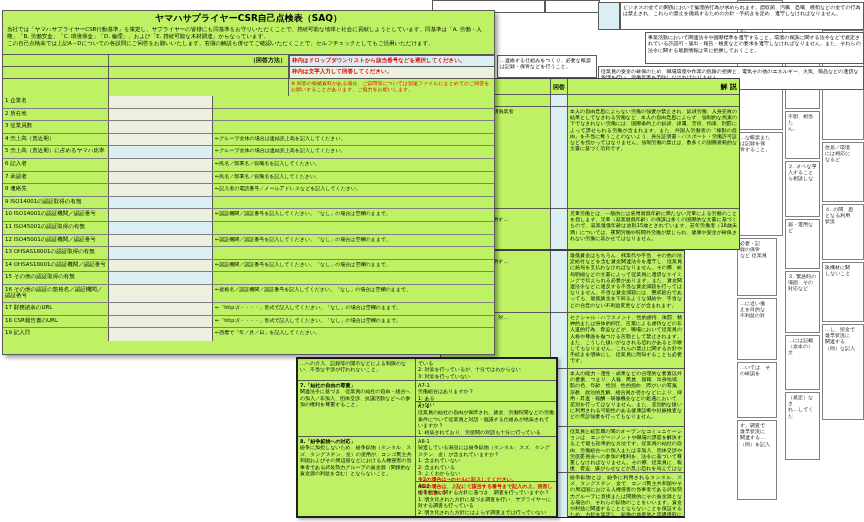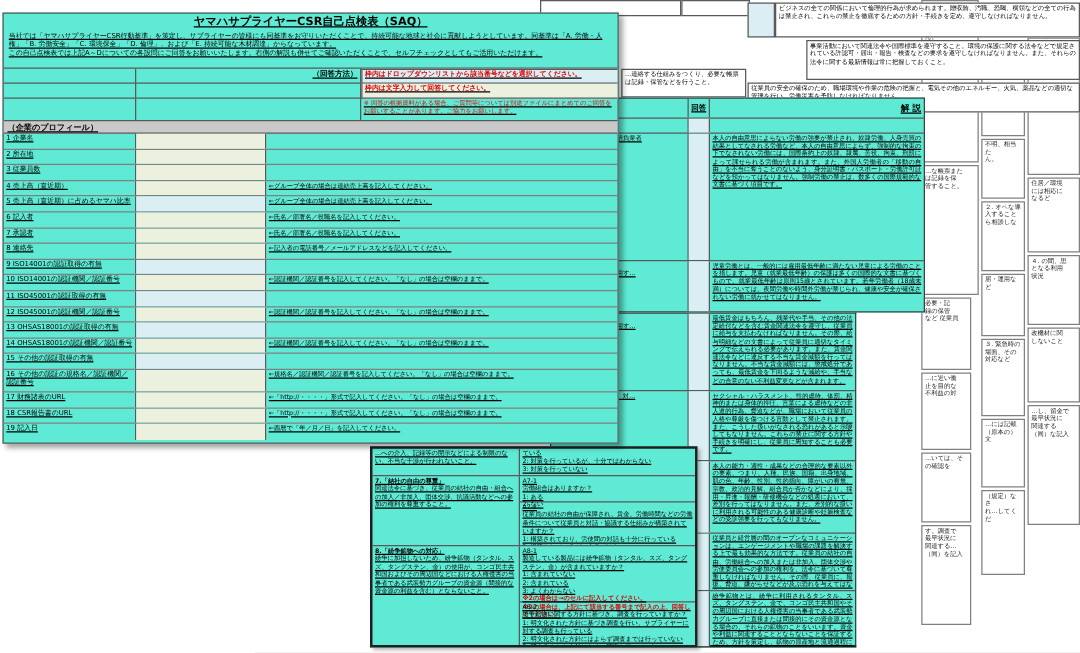"ヤマハサプライヤーCSR自己点検表（SAQ）" .sheet { background: #5eead4 -> #bef264; text-decoration: underline -> none }
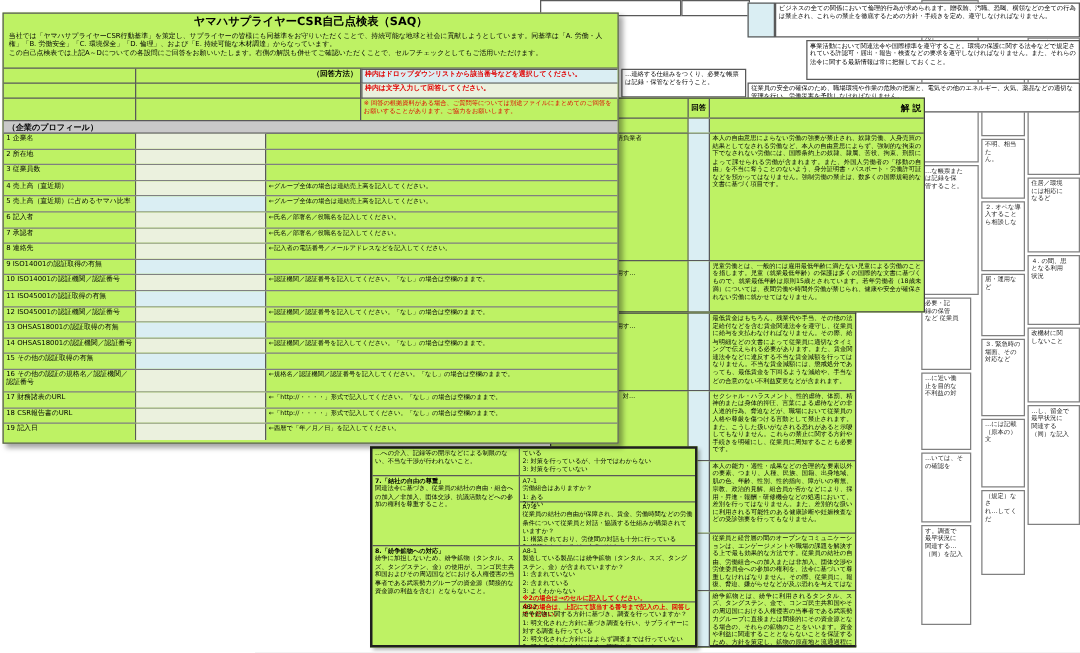"（企業のプロフィール）" div { html: <div>（企業のプロフィール）</div> -> none }
